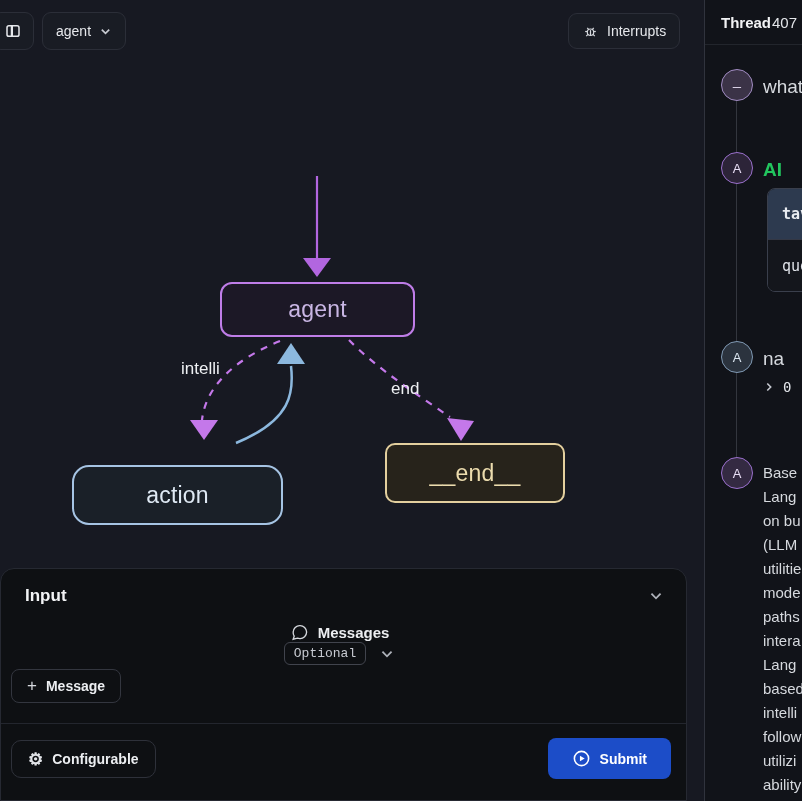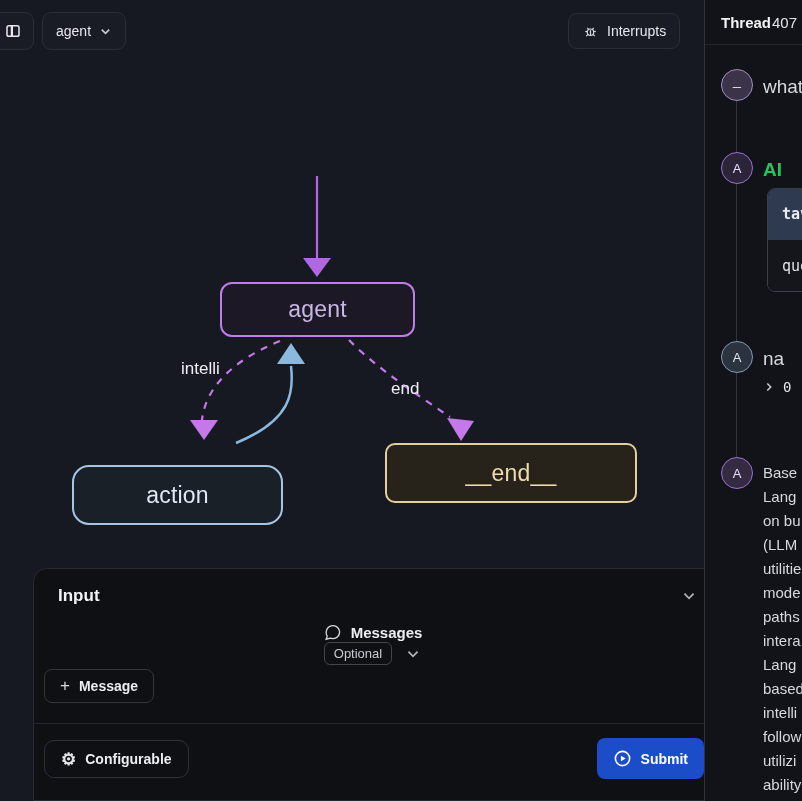"__end__" #node-end { width: 252px -> 180px }
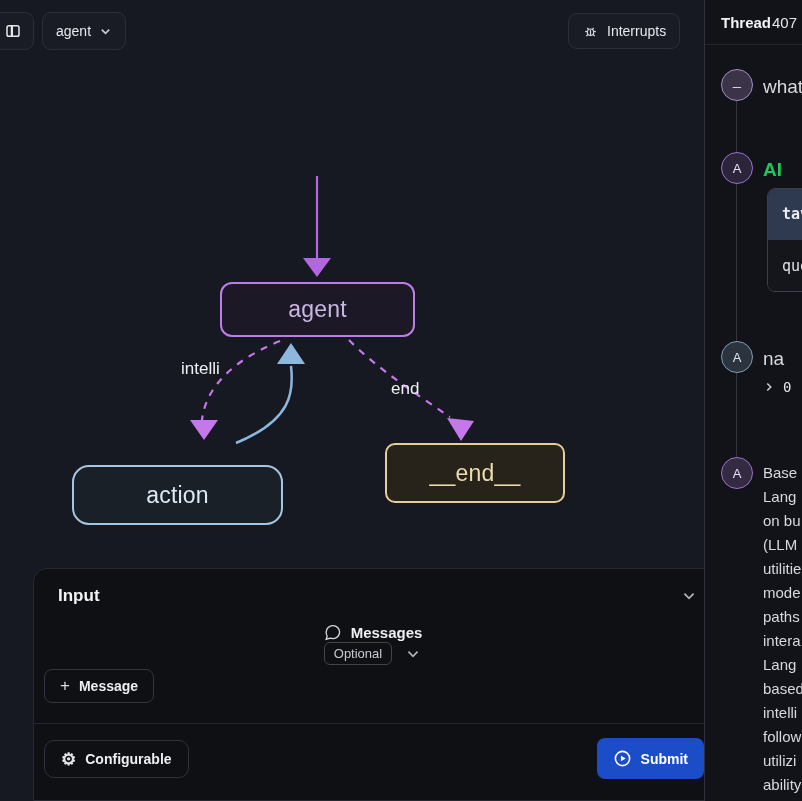"Input" #input-panel { margin-left: 33px -> none }
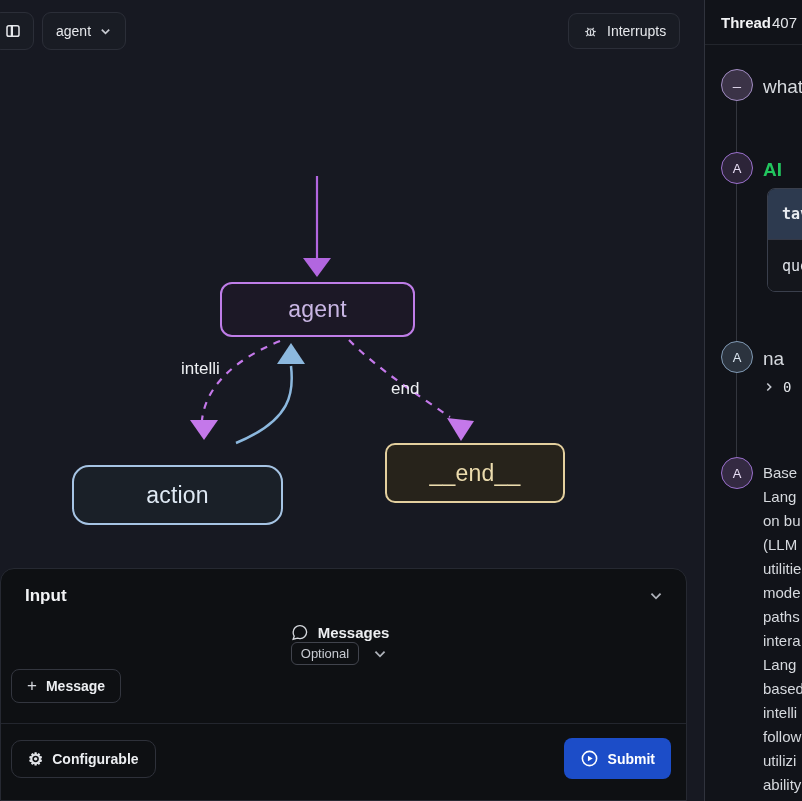"Optional" #optional-badge { font-family: none -> Liberation Mono, monospace }
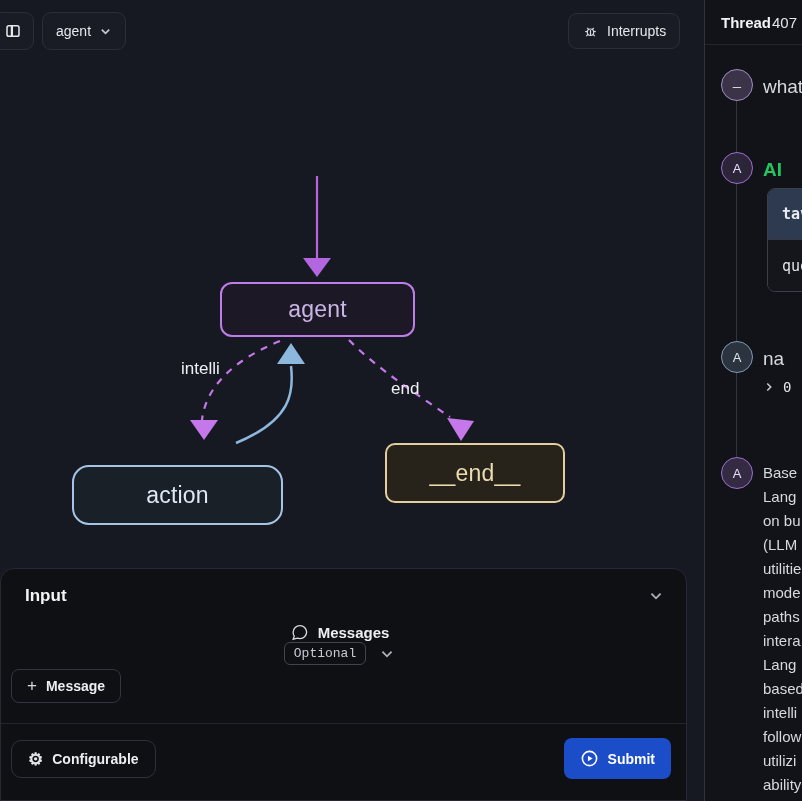"Submit" #submit-btn { padding: 0 16px -> 0 24px }
